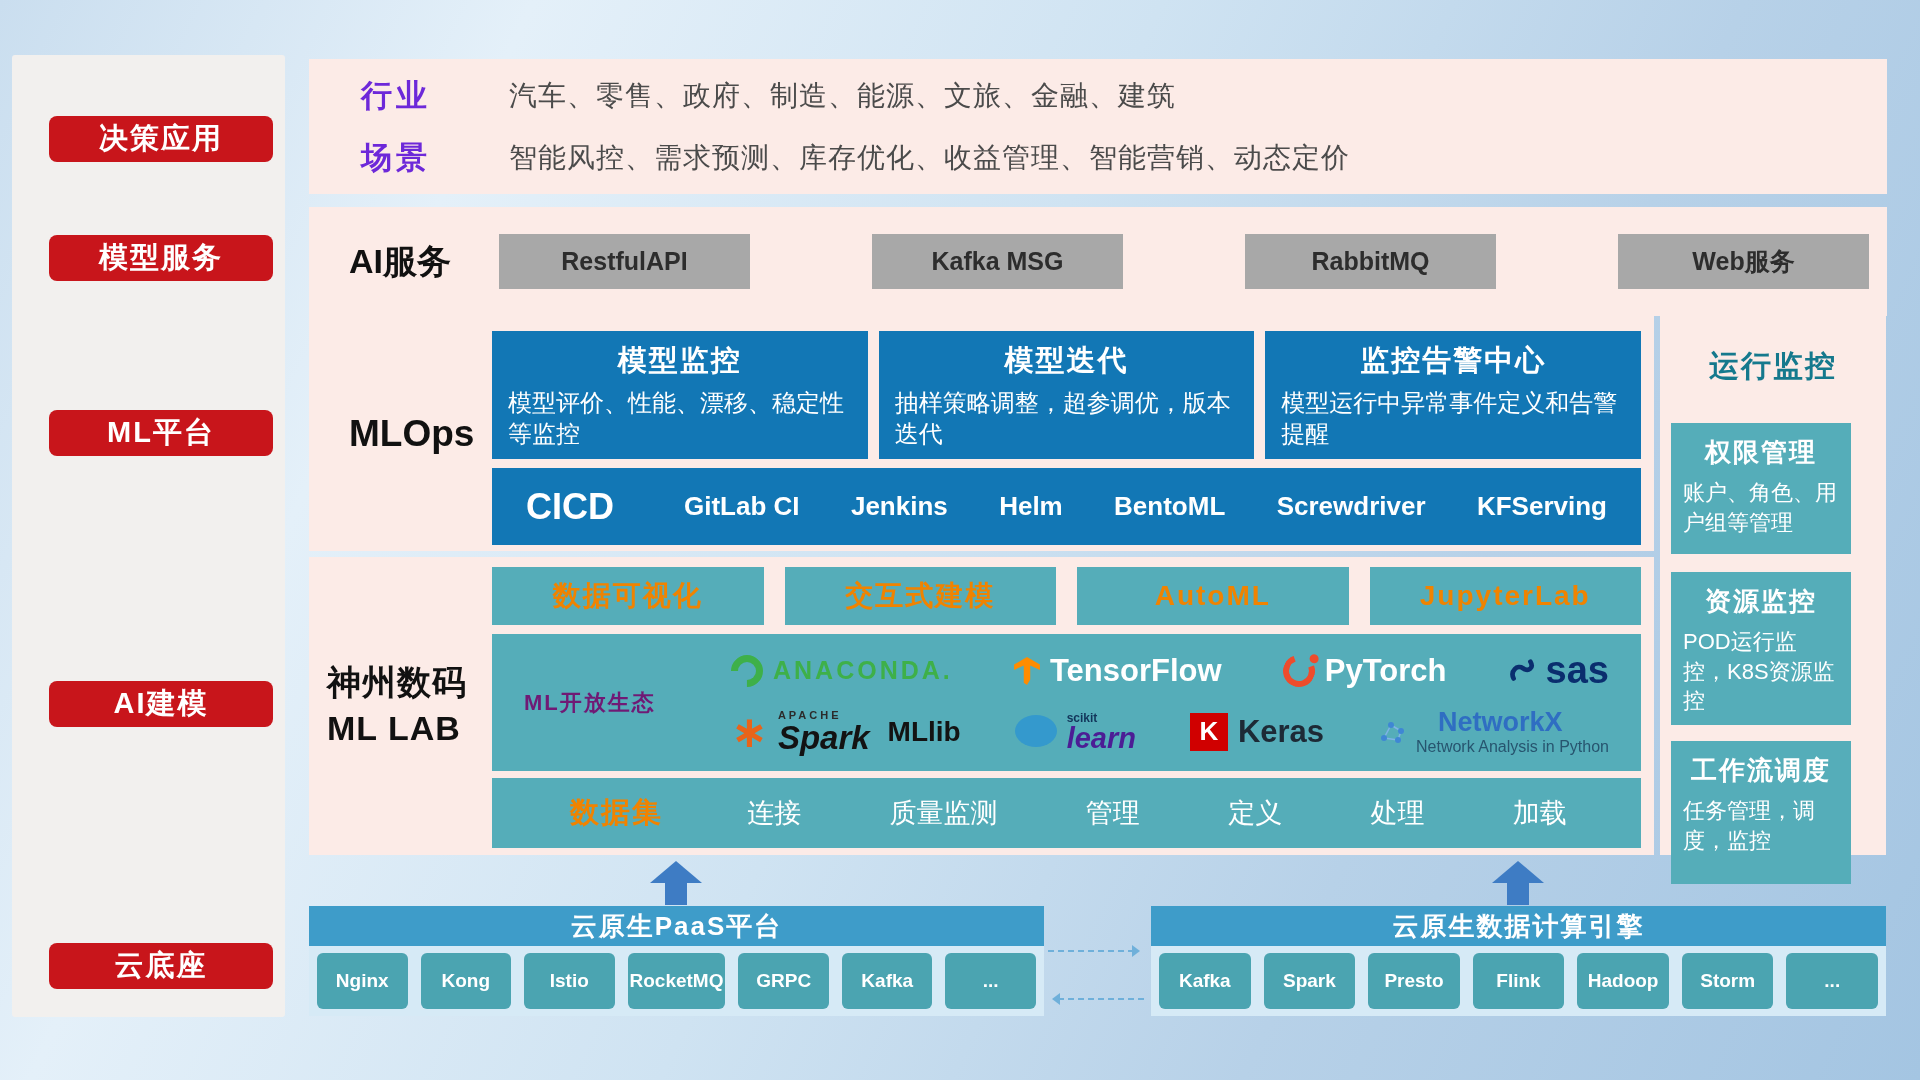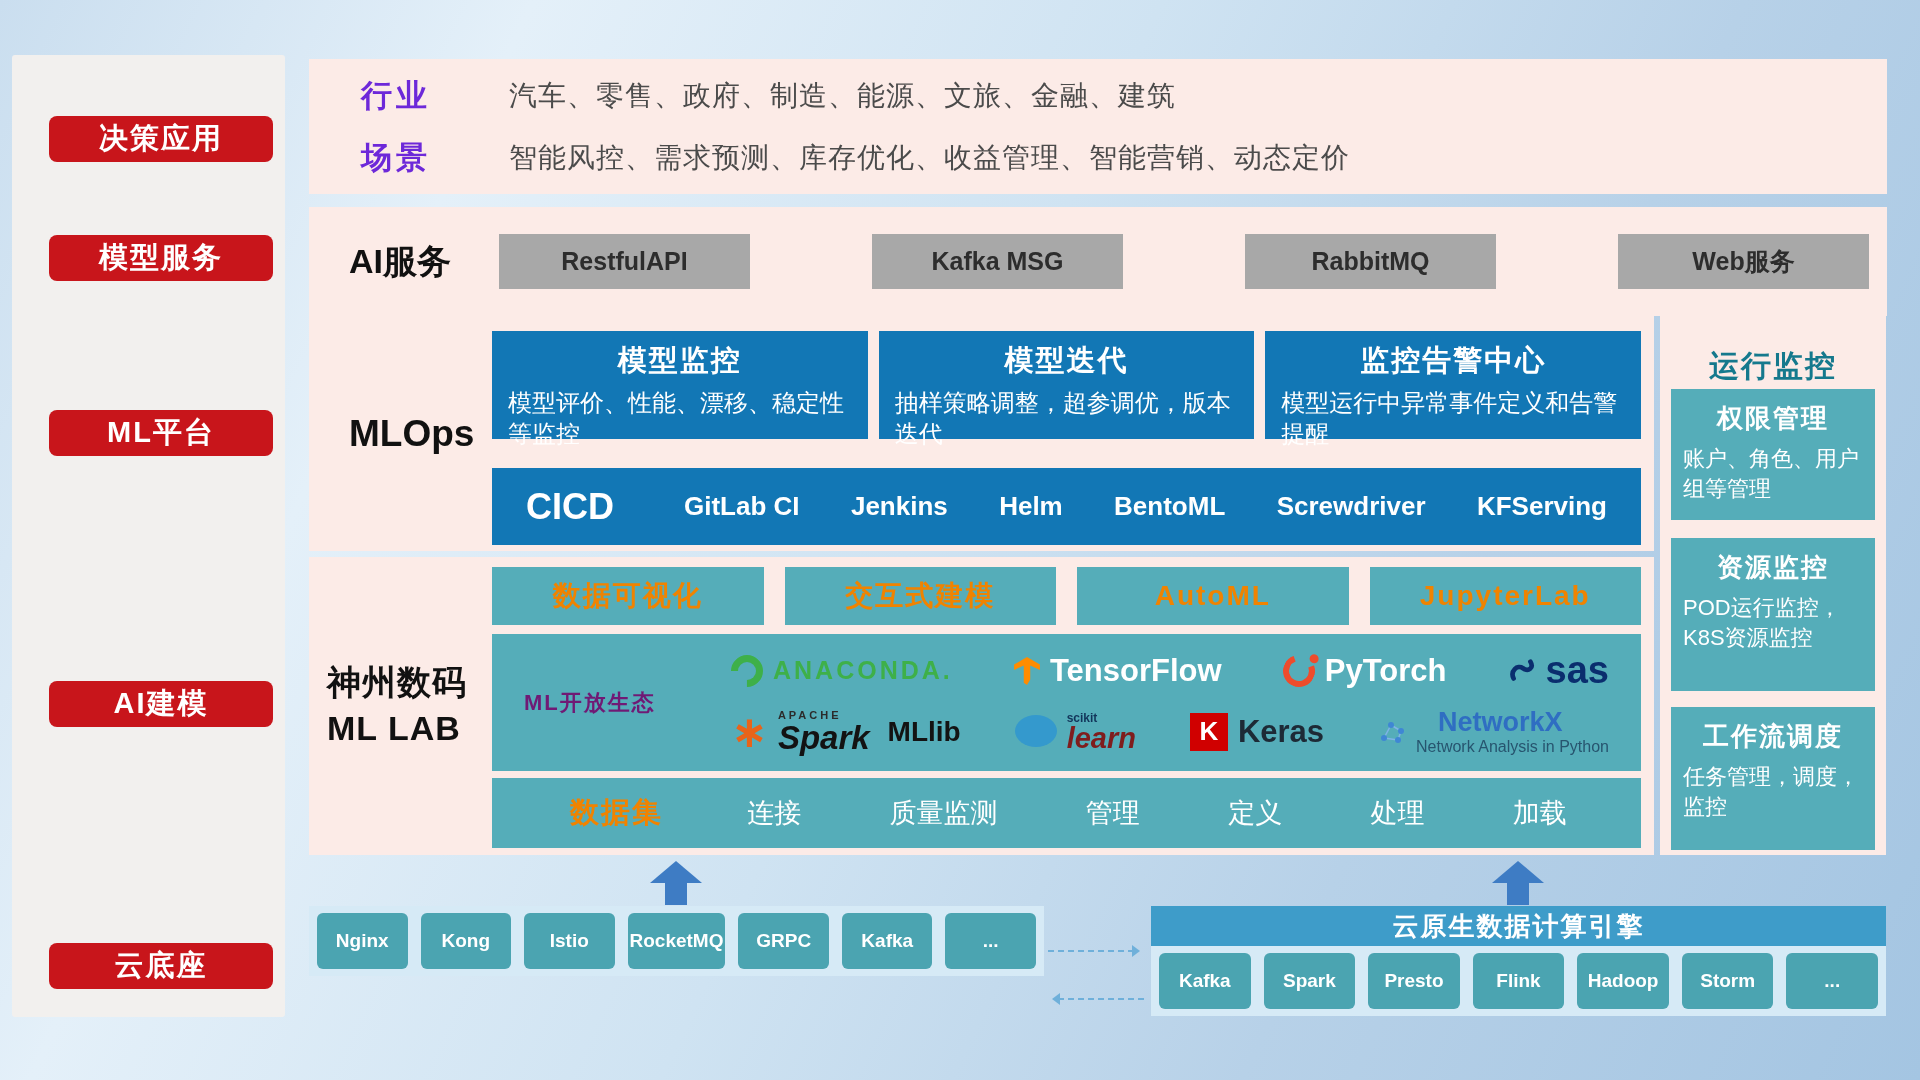"模型监控" .blue-card { height: 108px -> 128px }
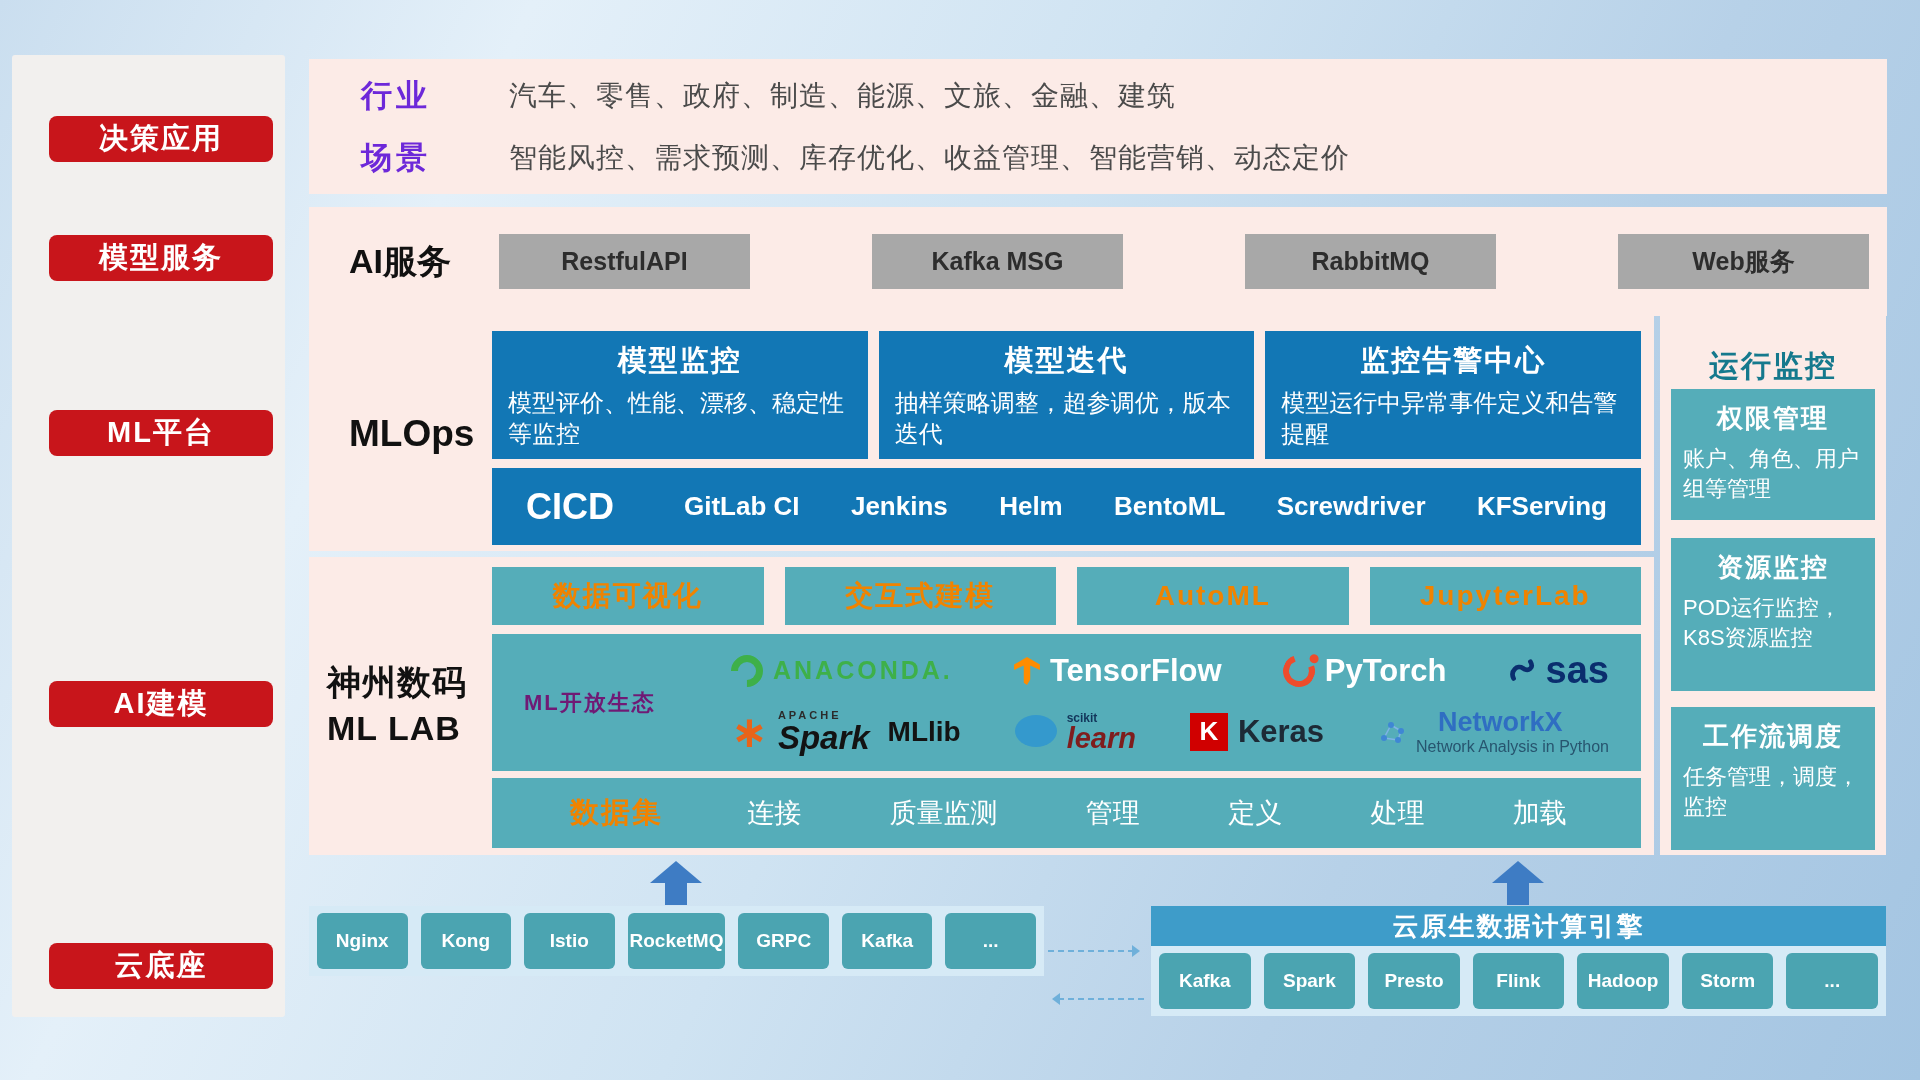"权限管理" .mon-card { margin-top: none -> 34px; width: 204px -> 180px }
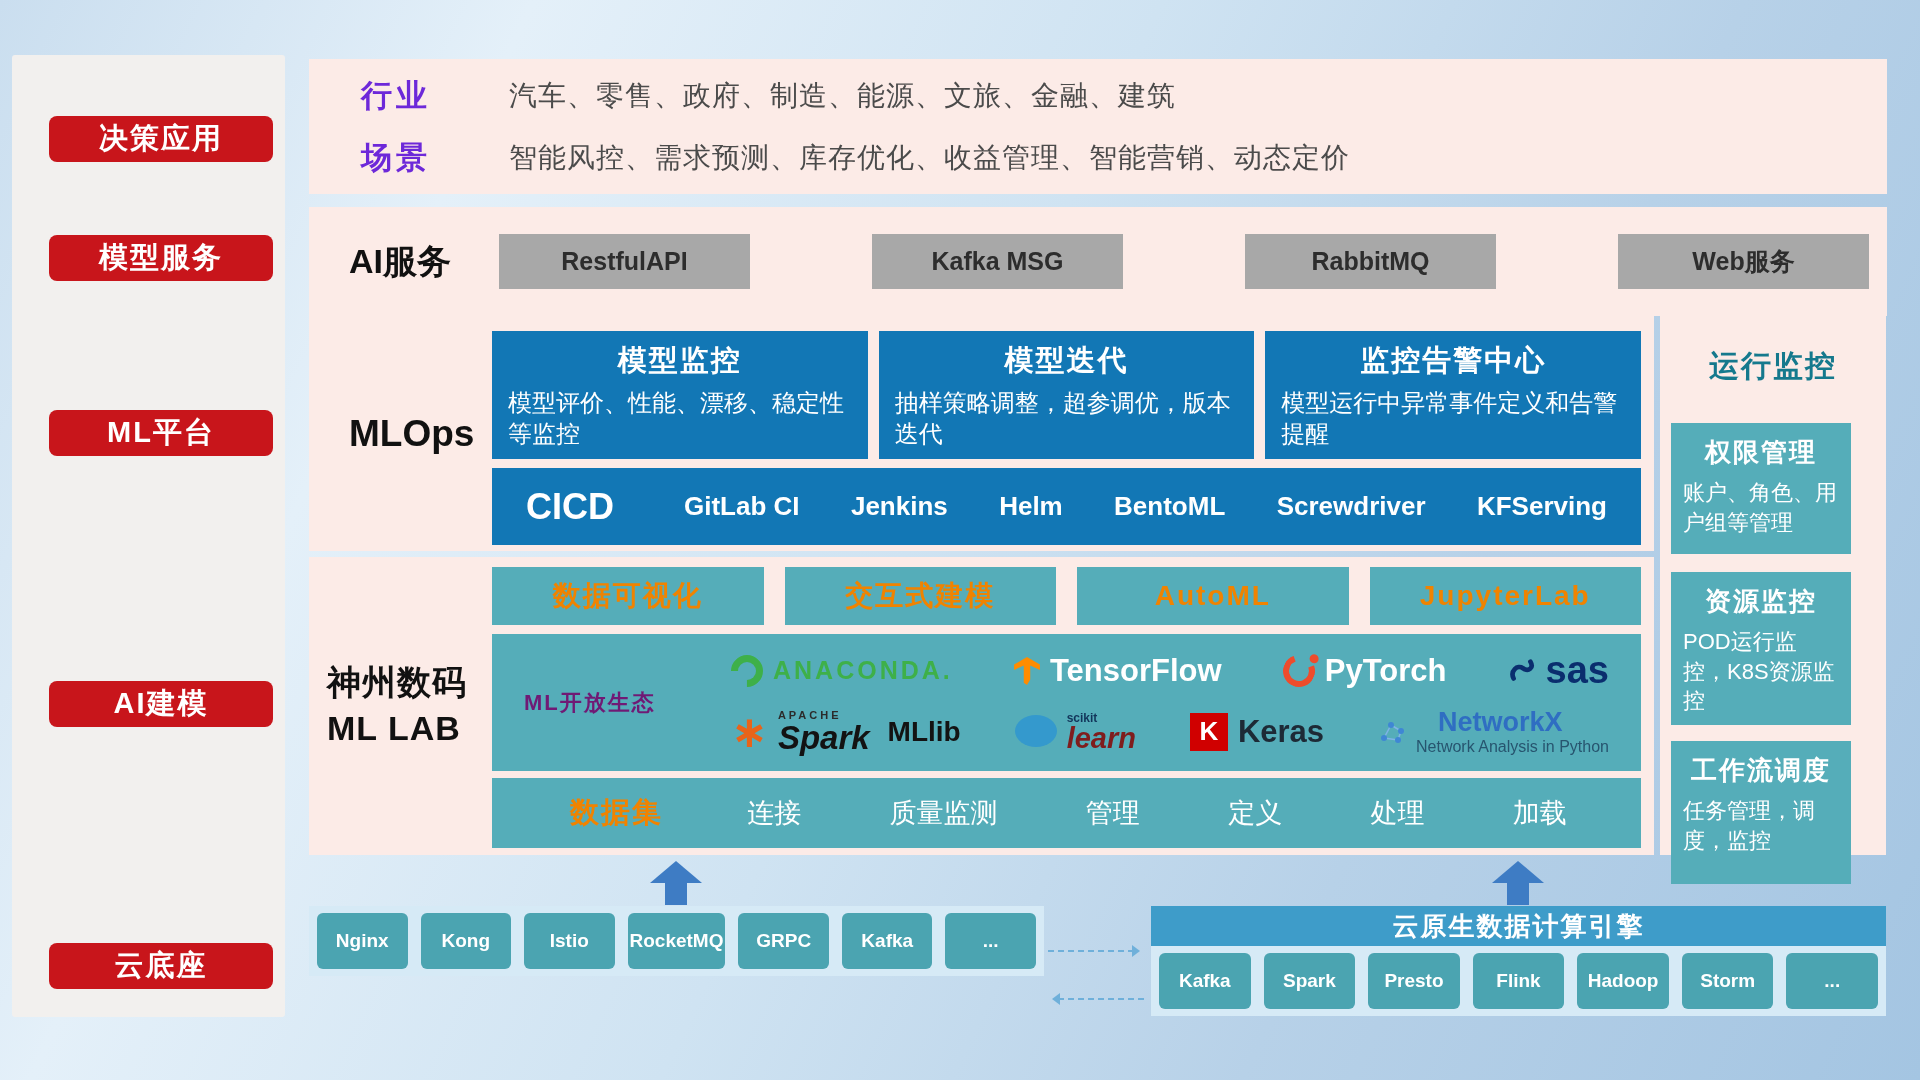"learn" .sk-word { color: #7f1d1d -> #4c1d95 }
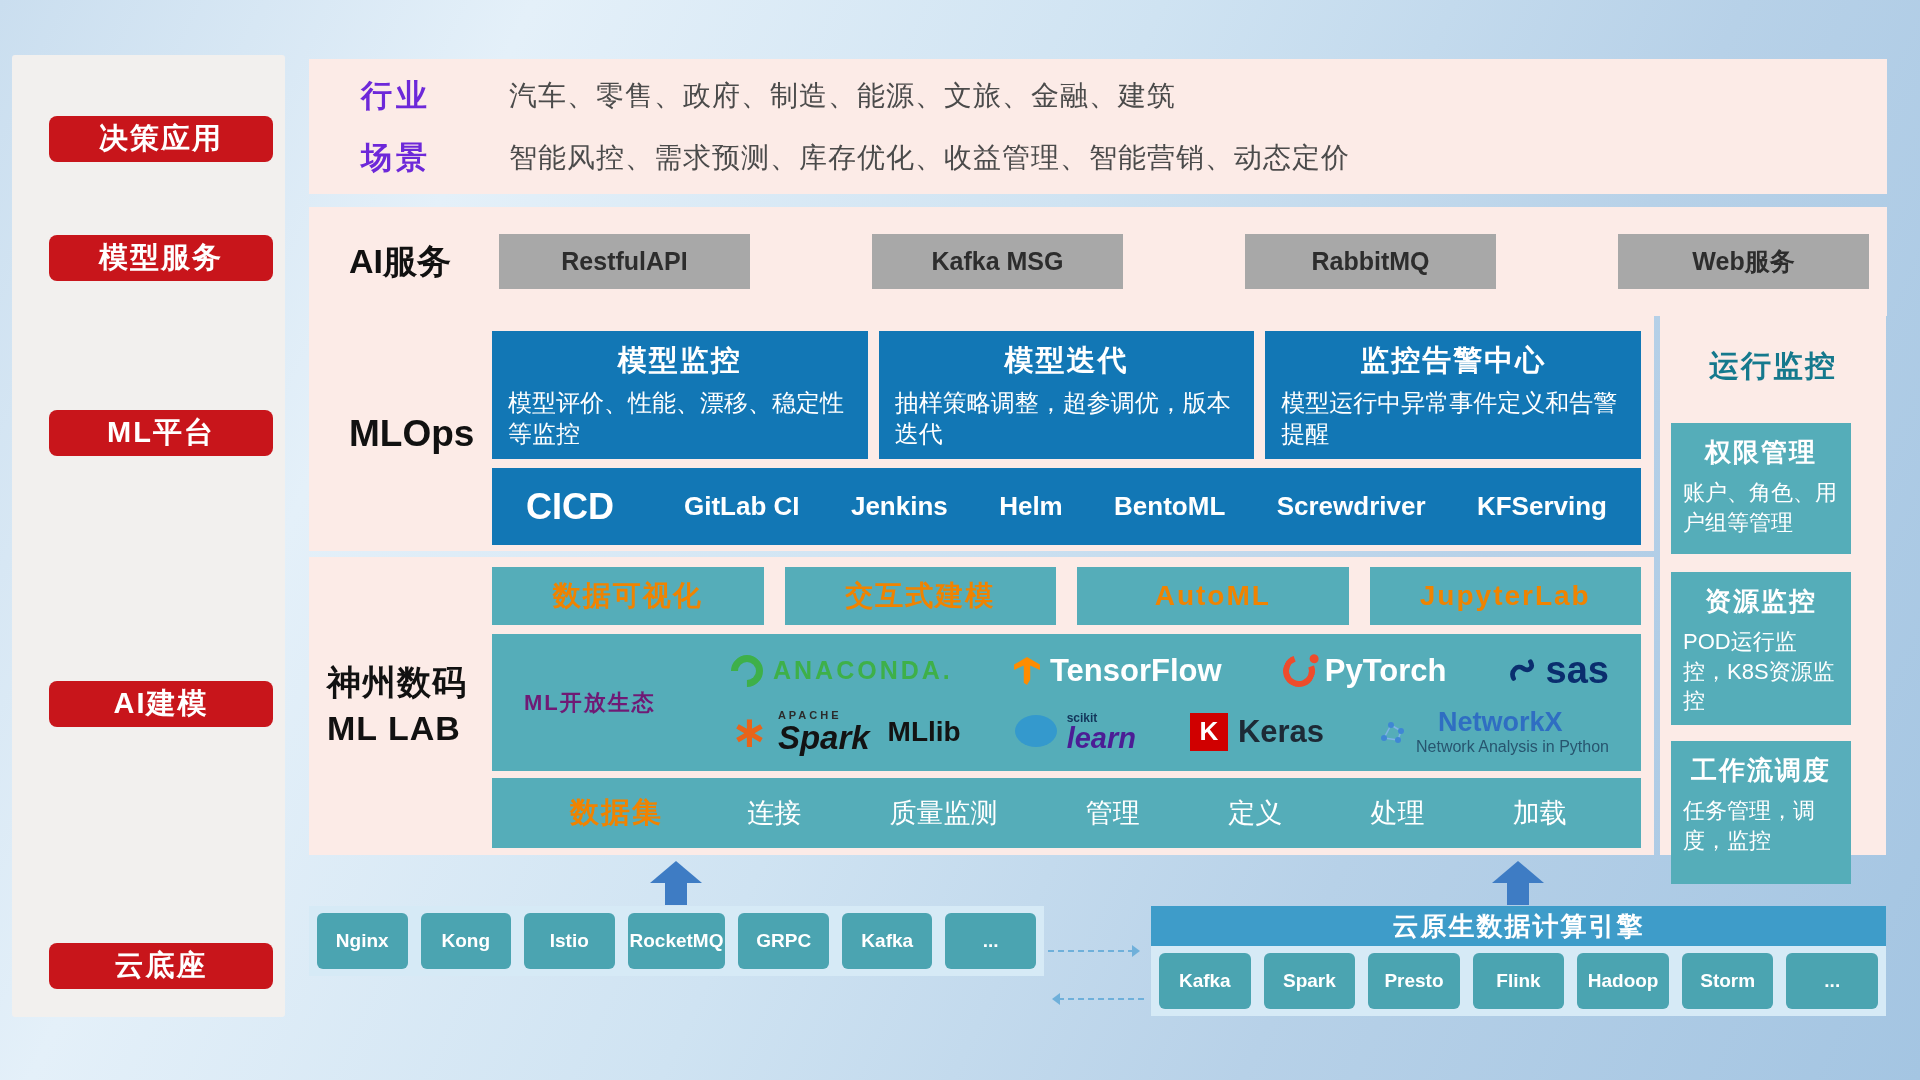"云原生PaaS平台" div.f-title { html: none -> <div>云原生PaaS平台</div> }
